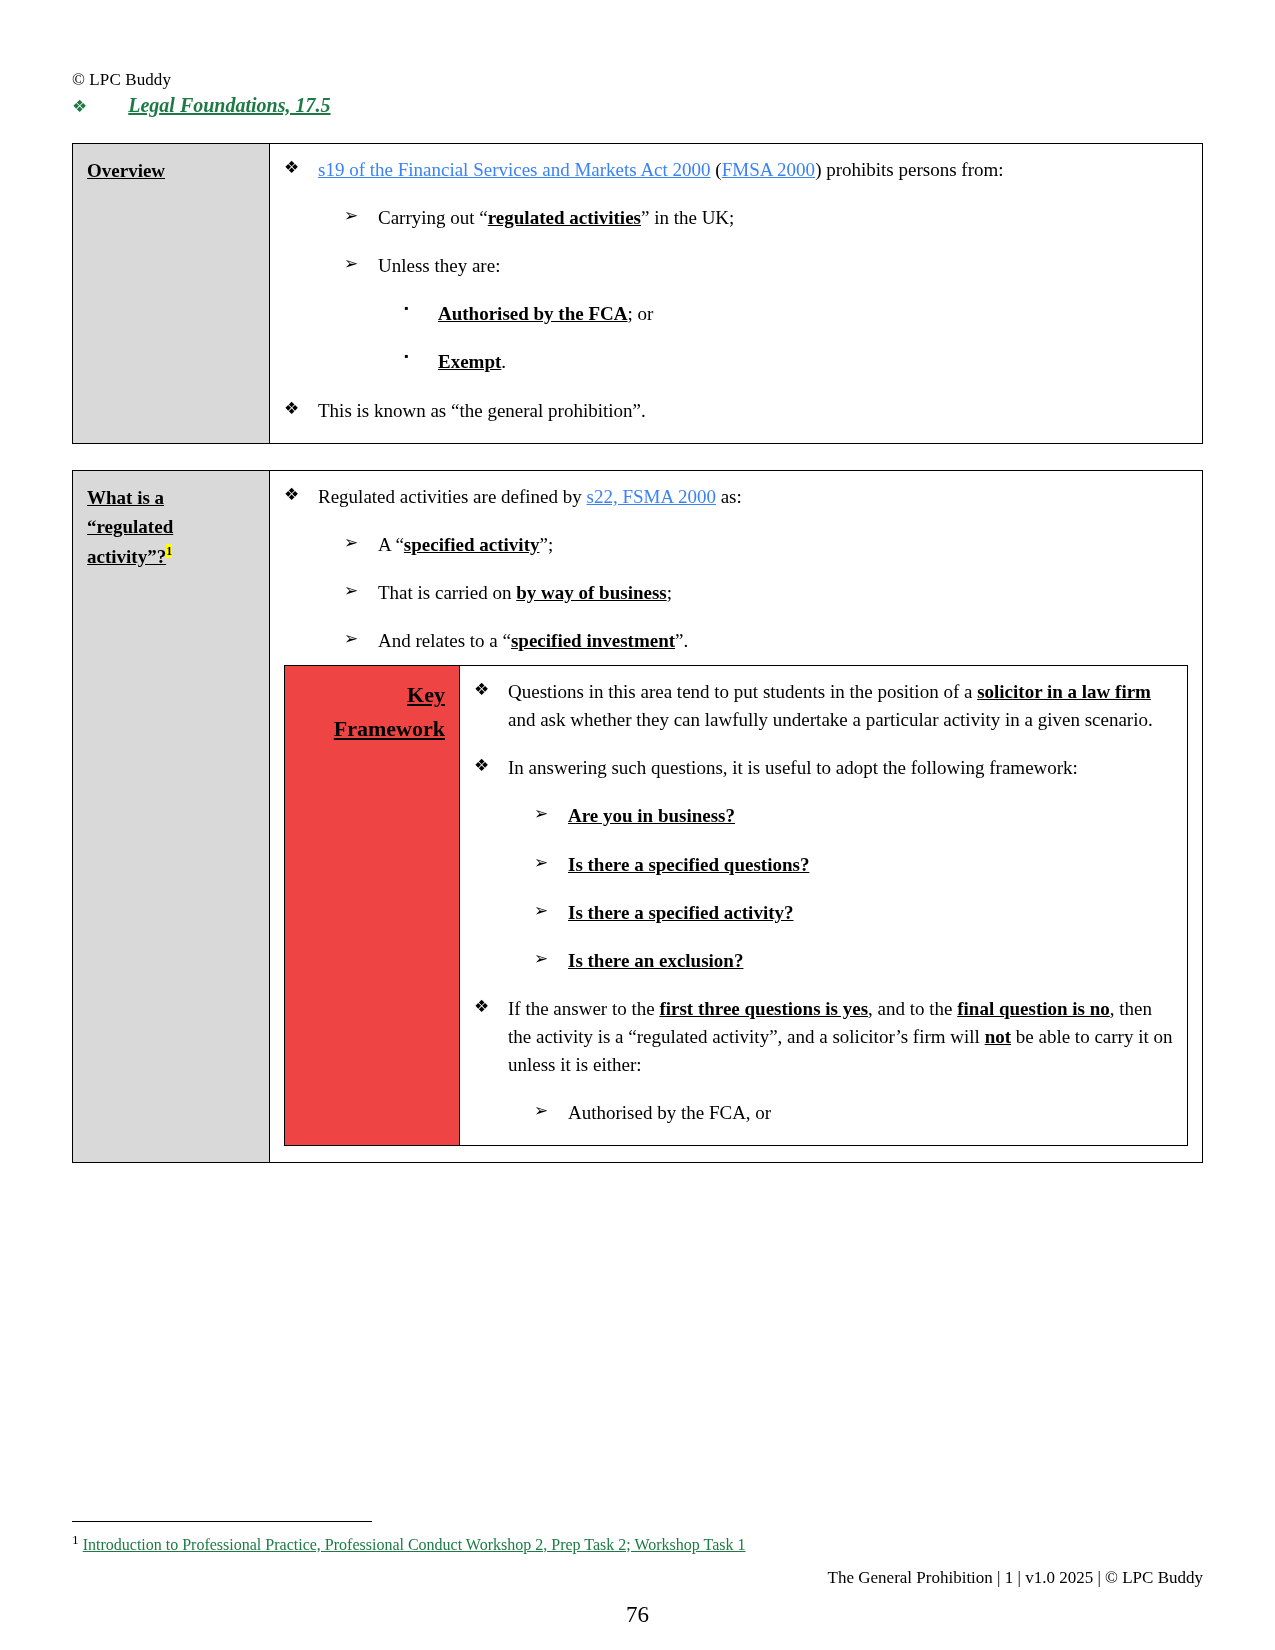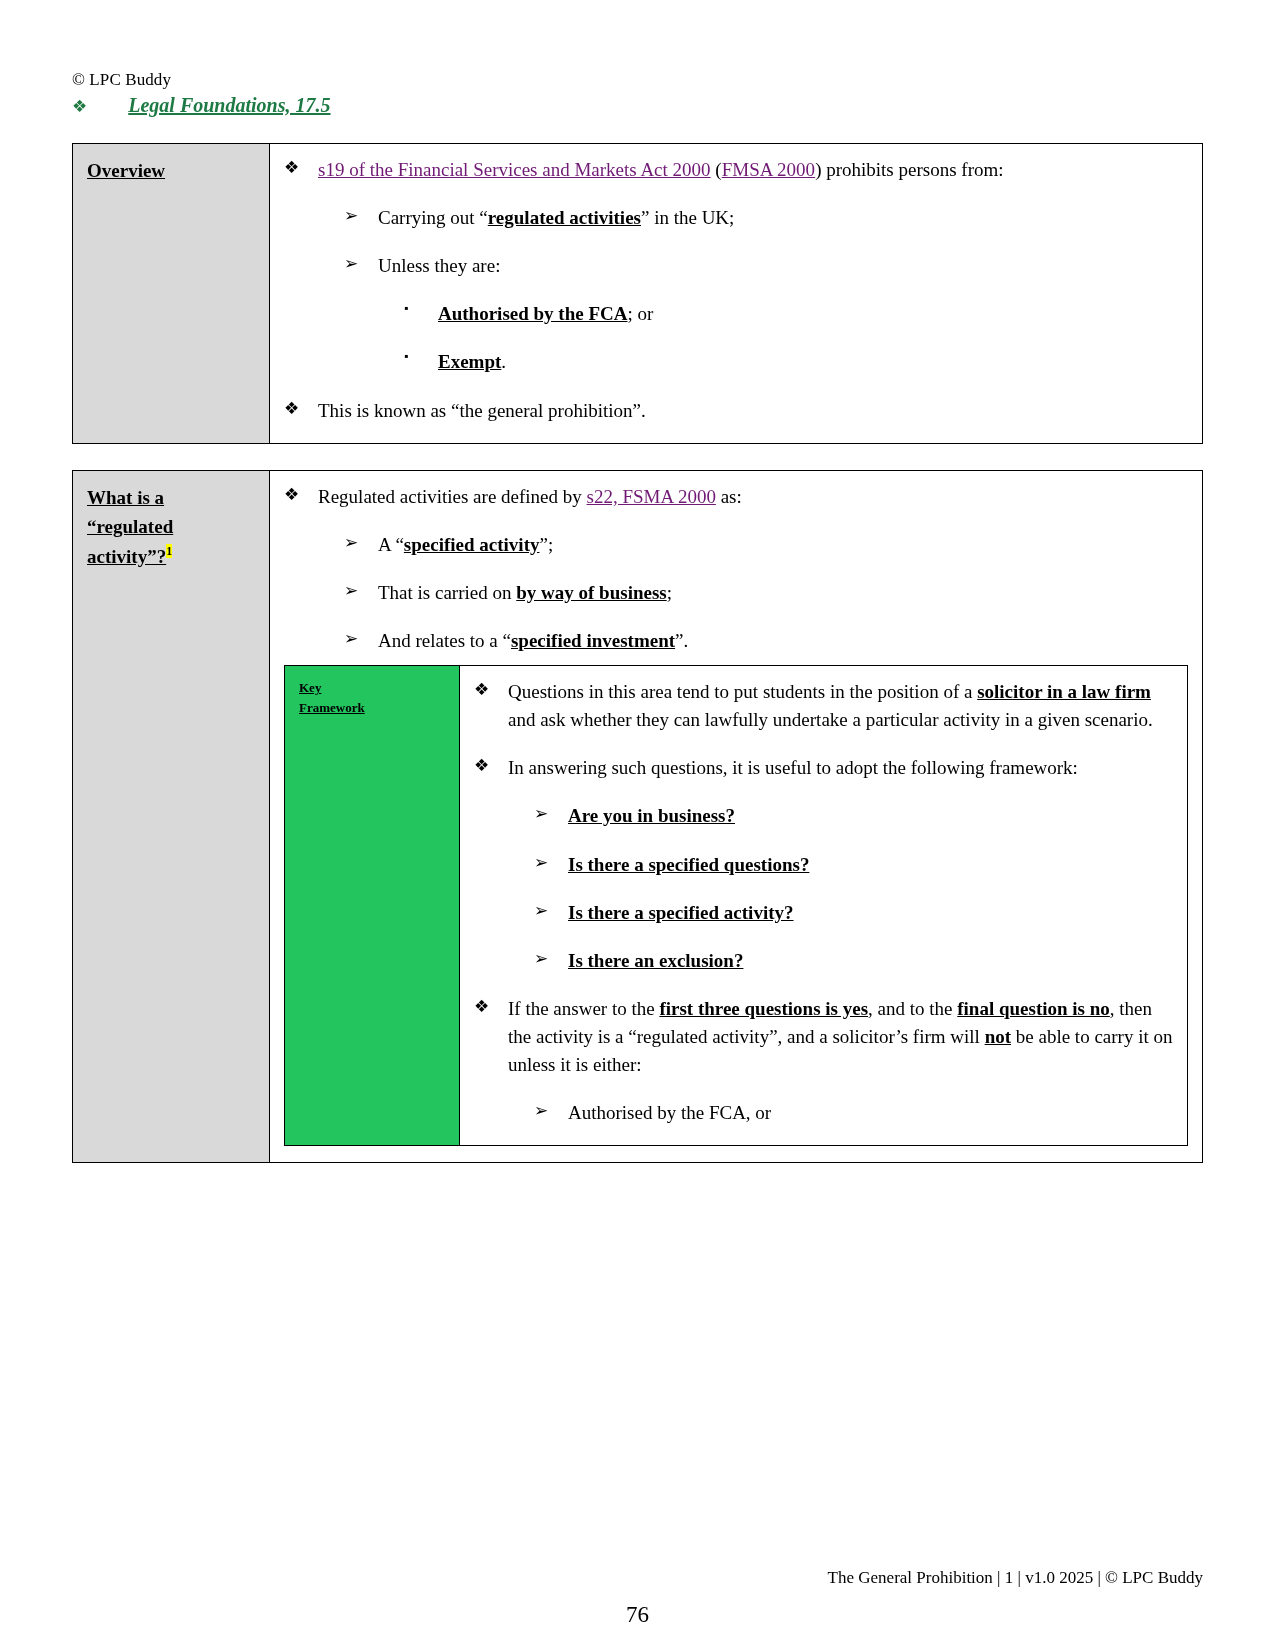"s19 of the Financial Services" .link { color: #701a75 -> #3b82f6 }
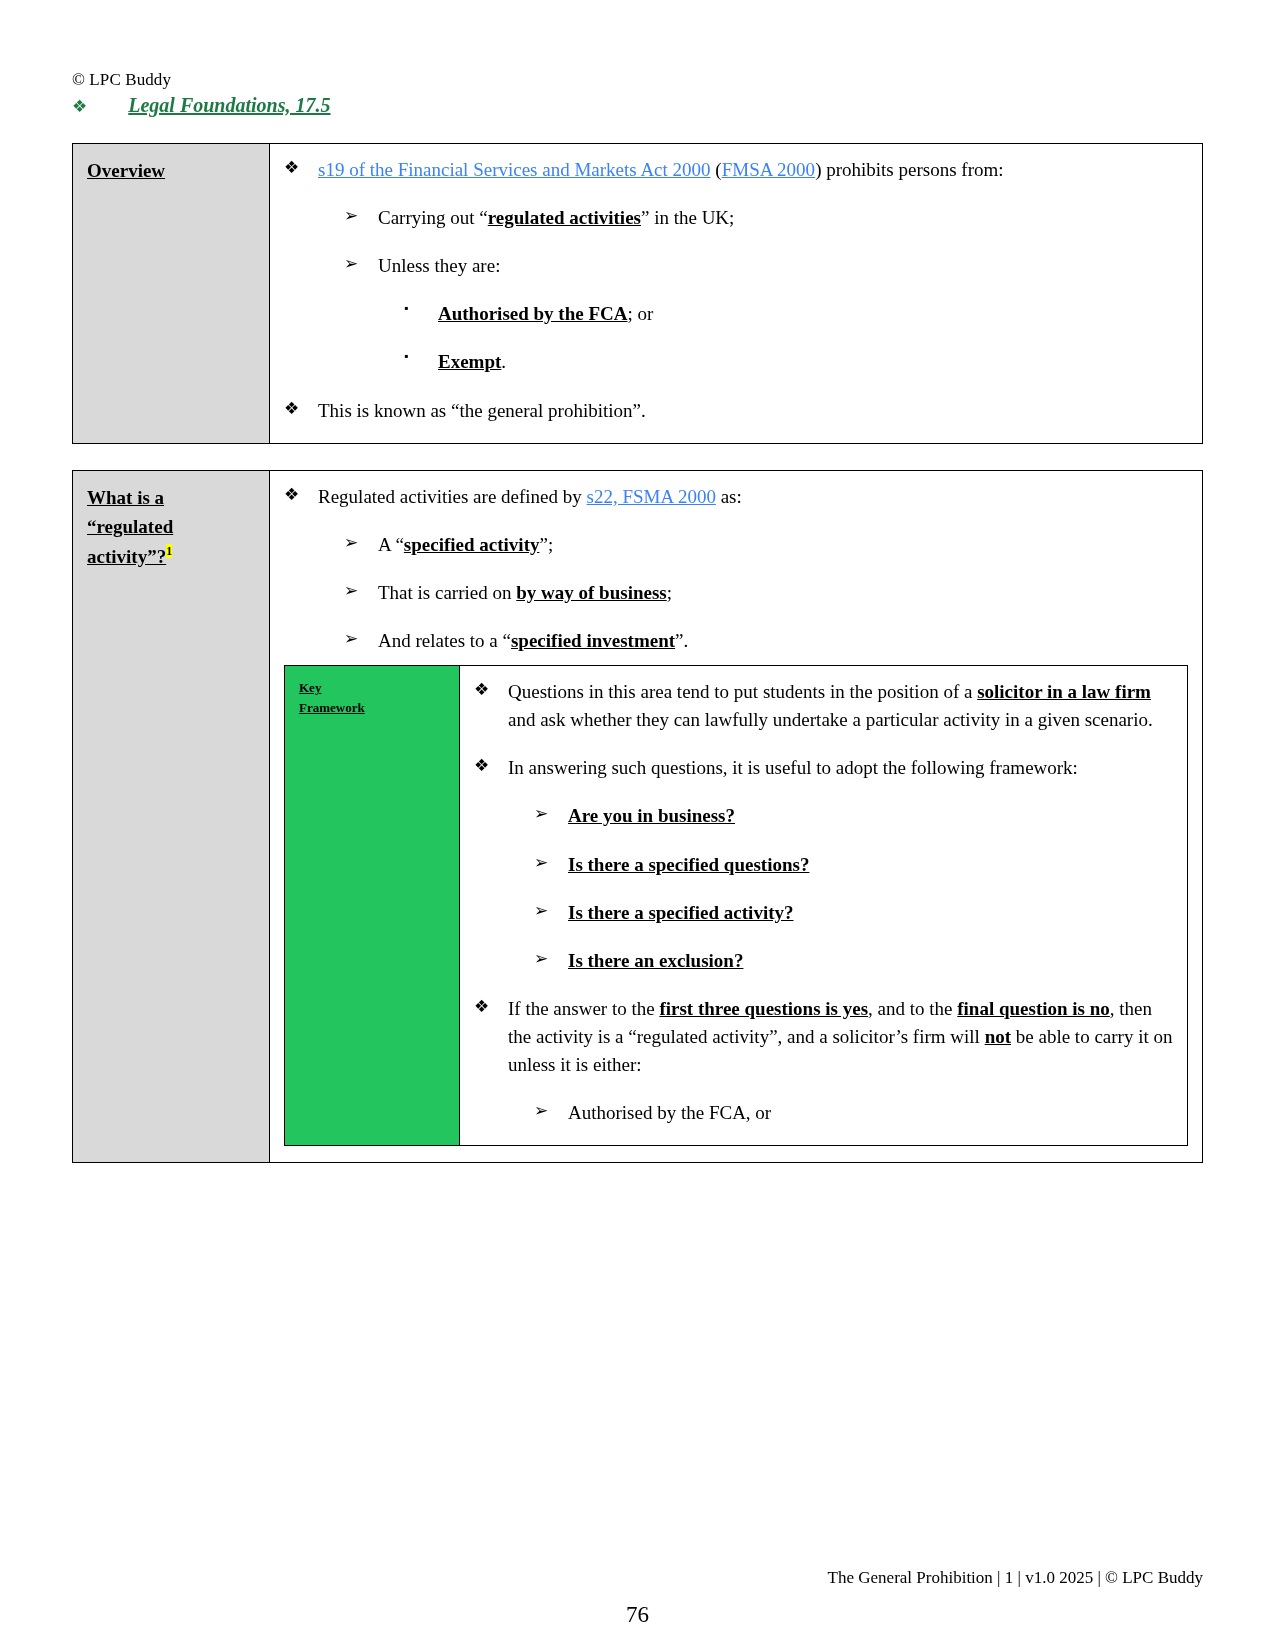"Key" td.inner-label { background: #22c55e -> #ef4444; font-size: 13px -> 22px; text-align: none -> right }
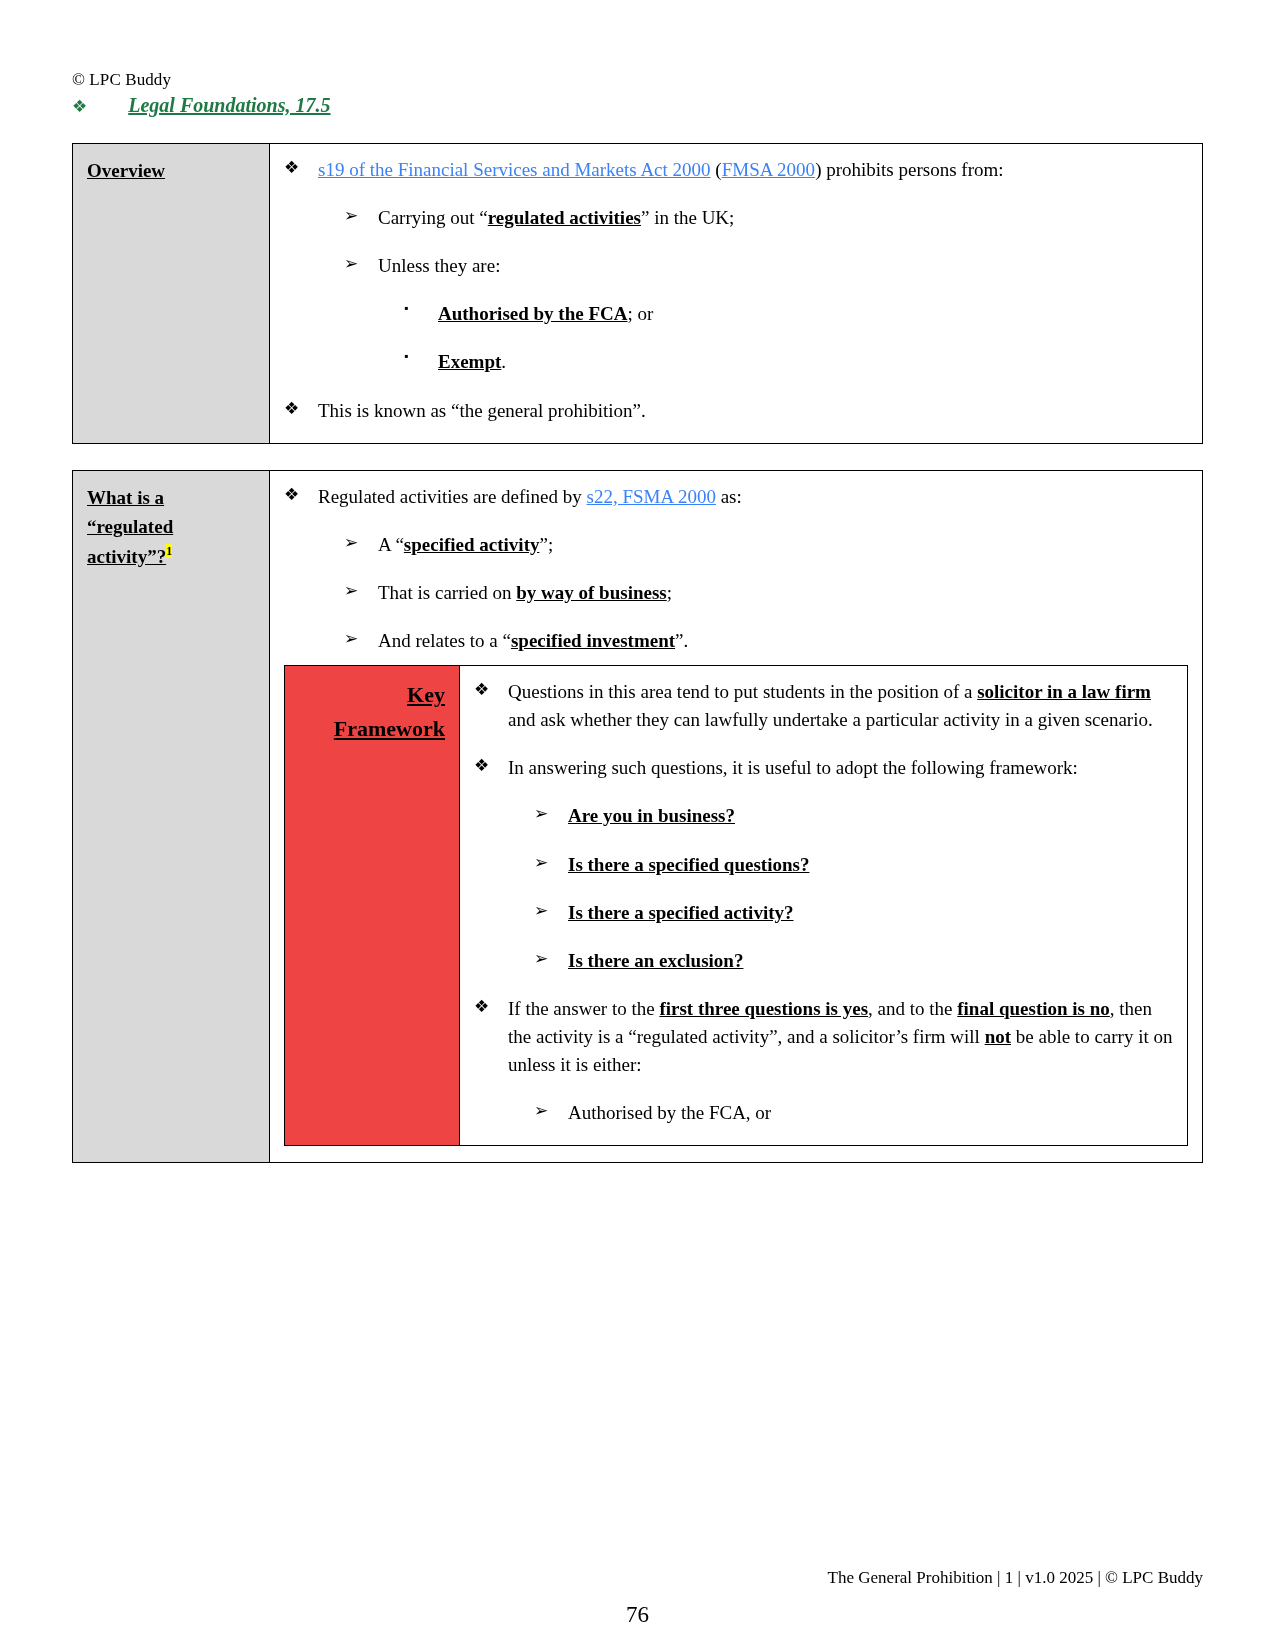"1 Introduction to Professional Practice," div.footnote-wrap { html: none -> <div> <div></div> <div><sup>1</sup> <span>Introduction to Professional Practice, Professional Conduct Workshop 2, Prep Task 2; Workshop Task 1</span></div> </div> }
